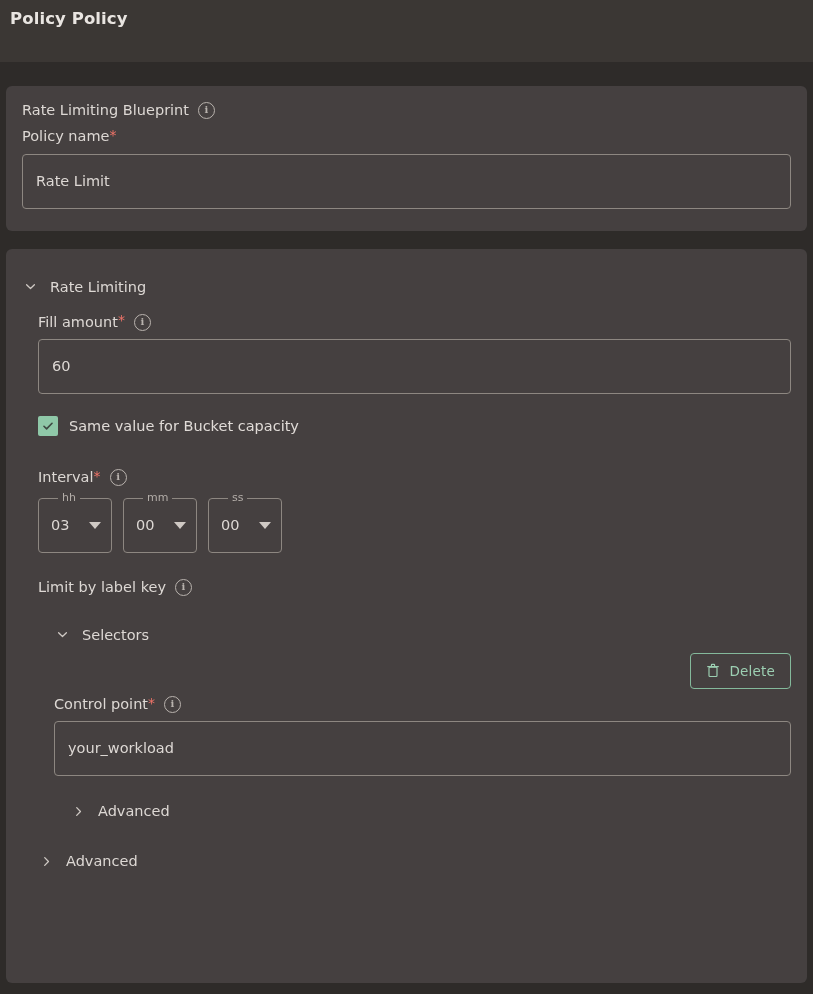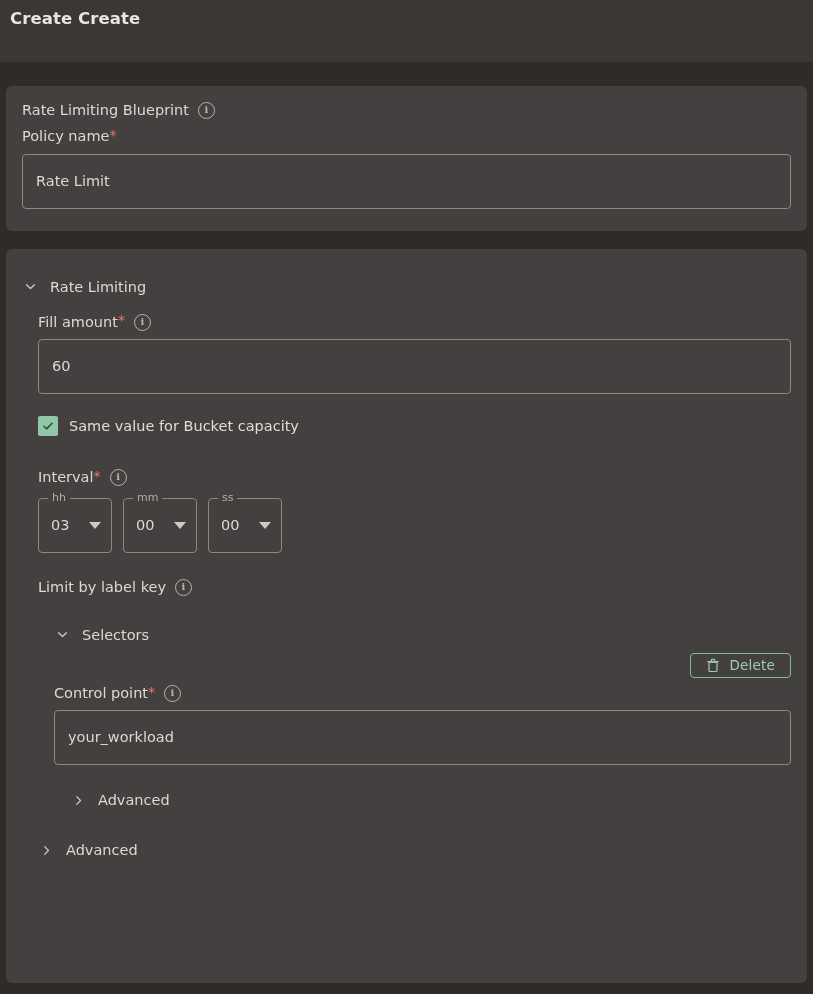"Create Create" div.app-title { text: Create Create -> Policy Policy }
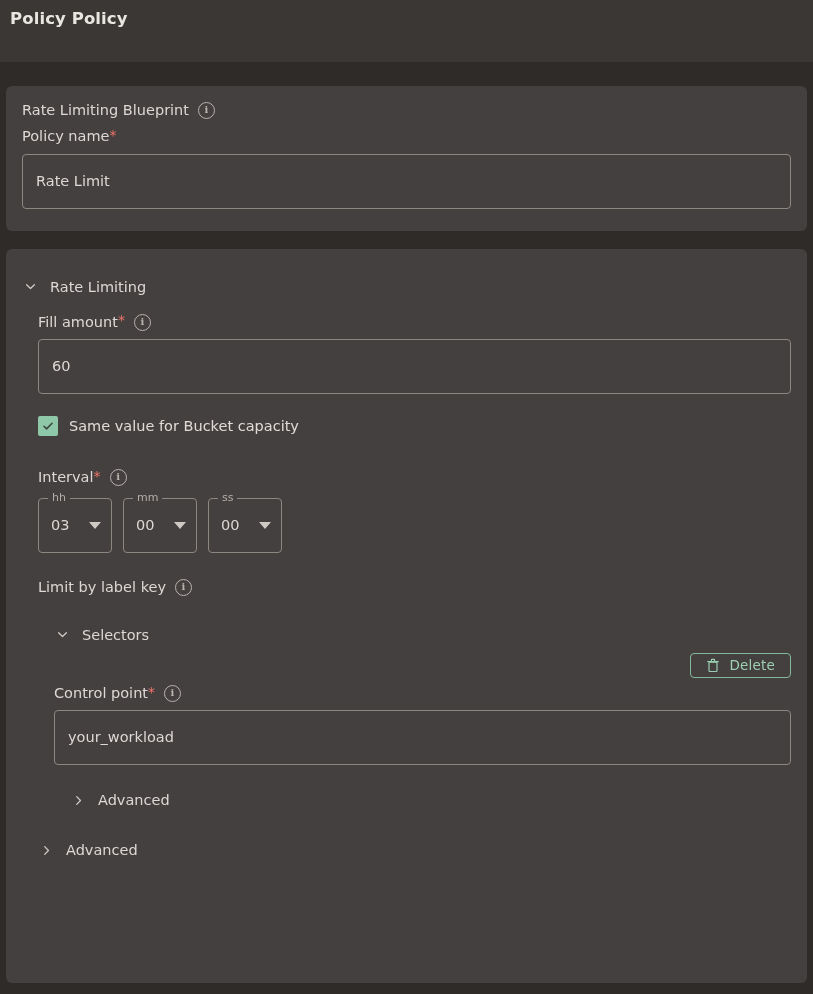"hh" .outlined-select .legend { left: 9px -> 19px }
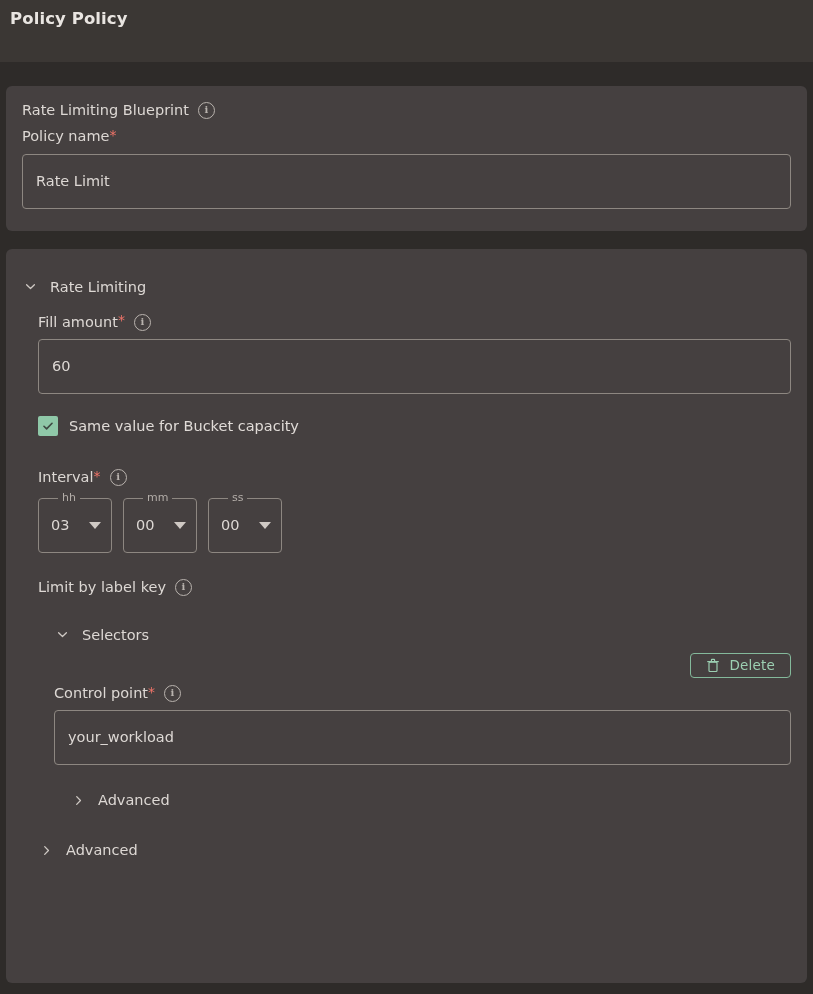"Delete" .btn-outline { height: 25px -> 36px }
